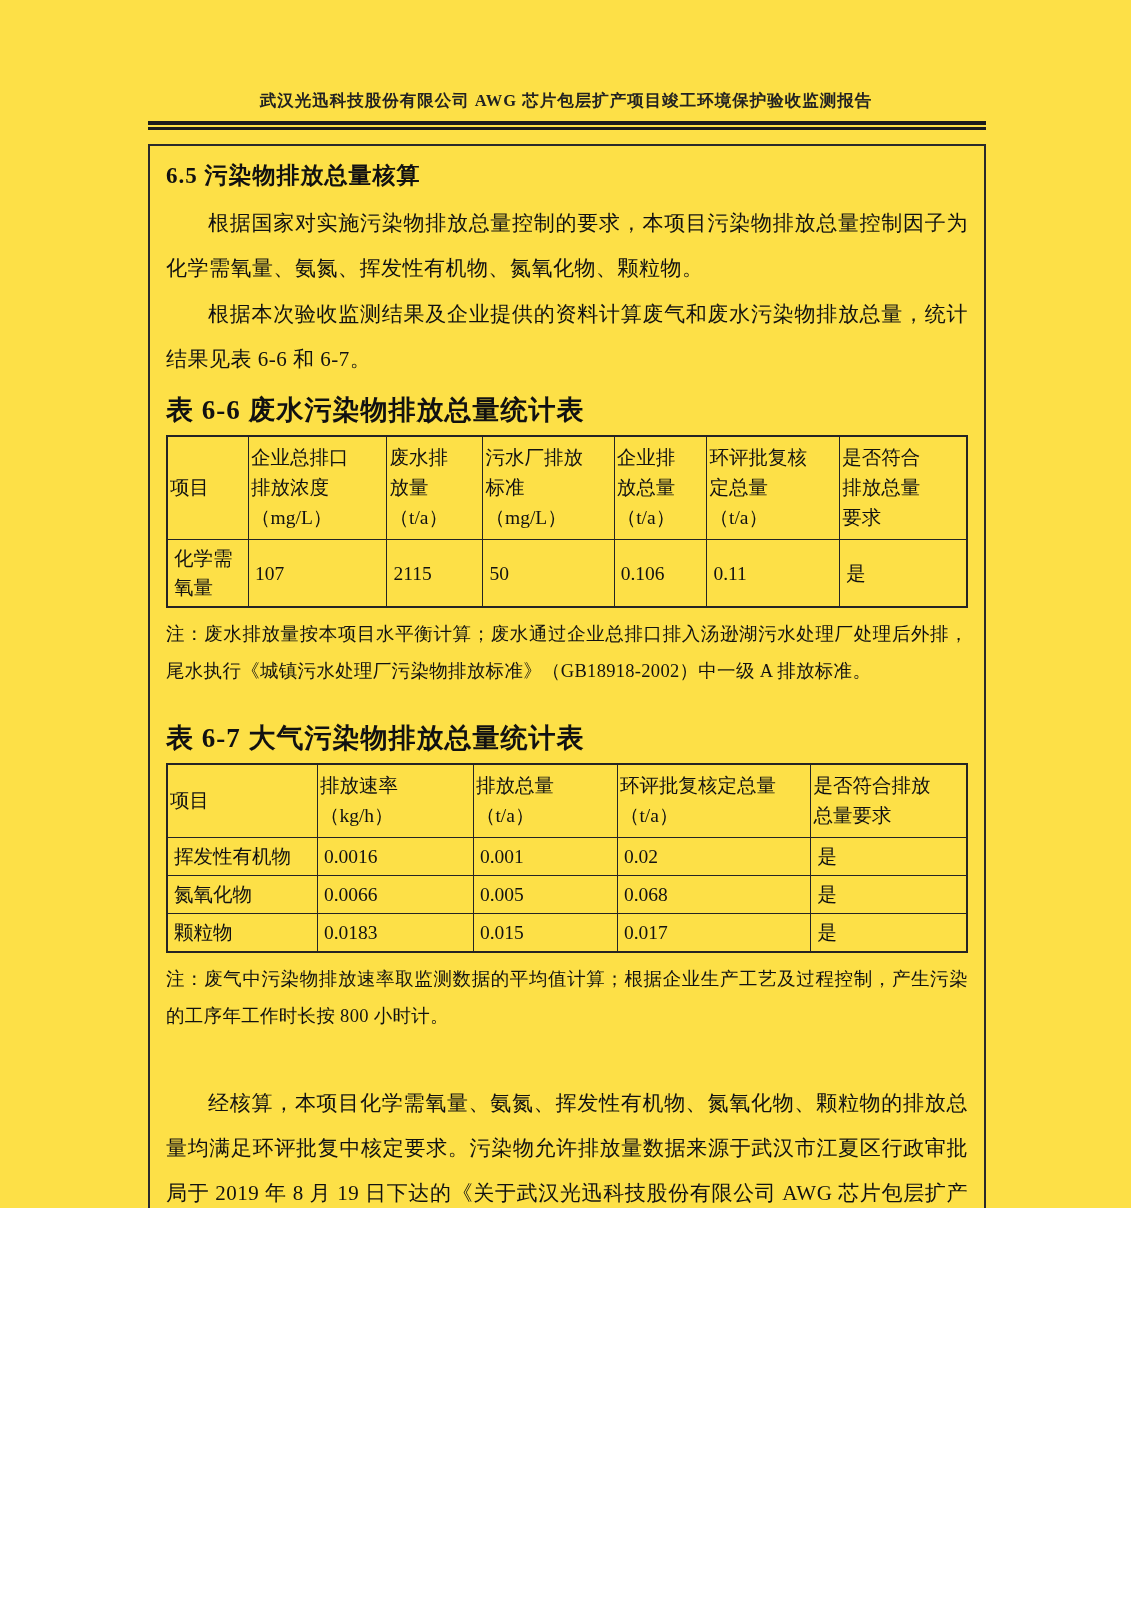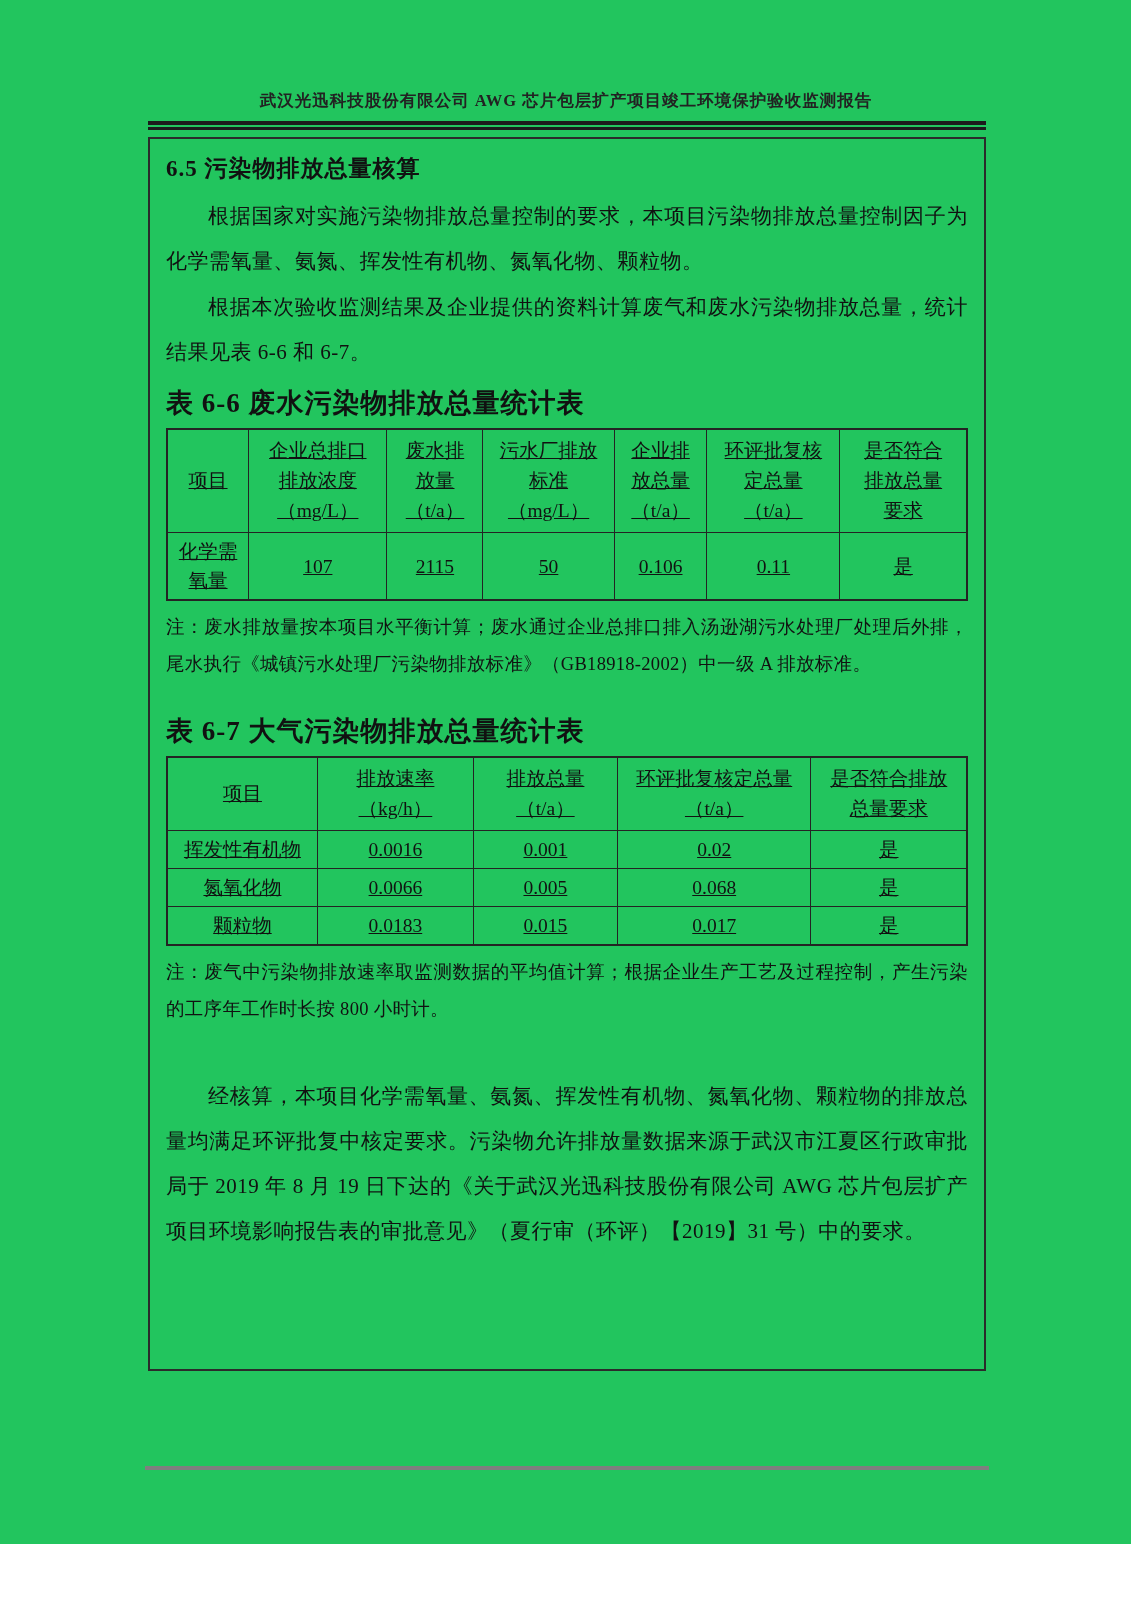"武汉光迅科技股份有限公司 AWG 芯片包层扩产项目竣工环境保护验收监测报告" .page { background: #22c55e -> #fde047; height: 1544px -> 1208px }
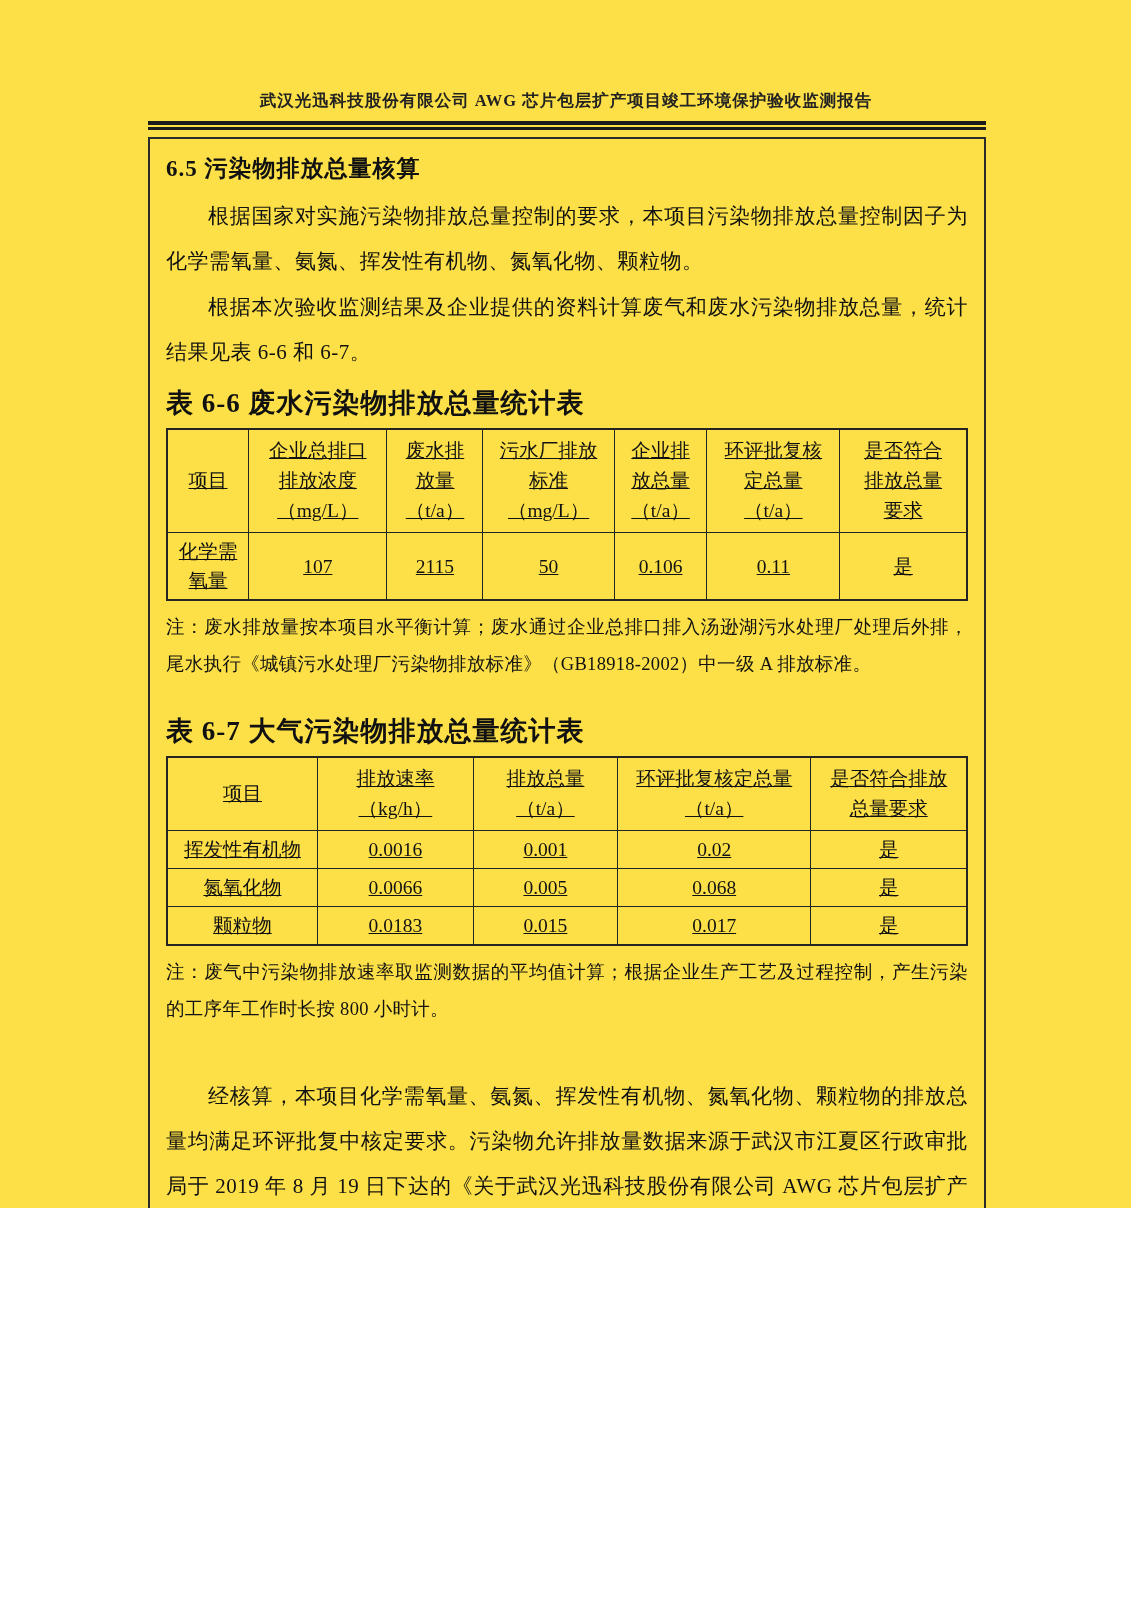"6.5 污染物排放总量核算" .content-box { top: 137px -> 144px }
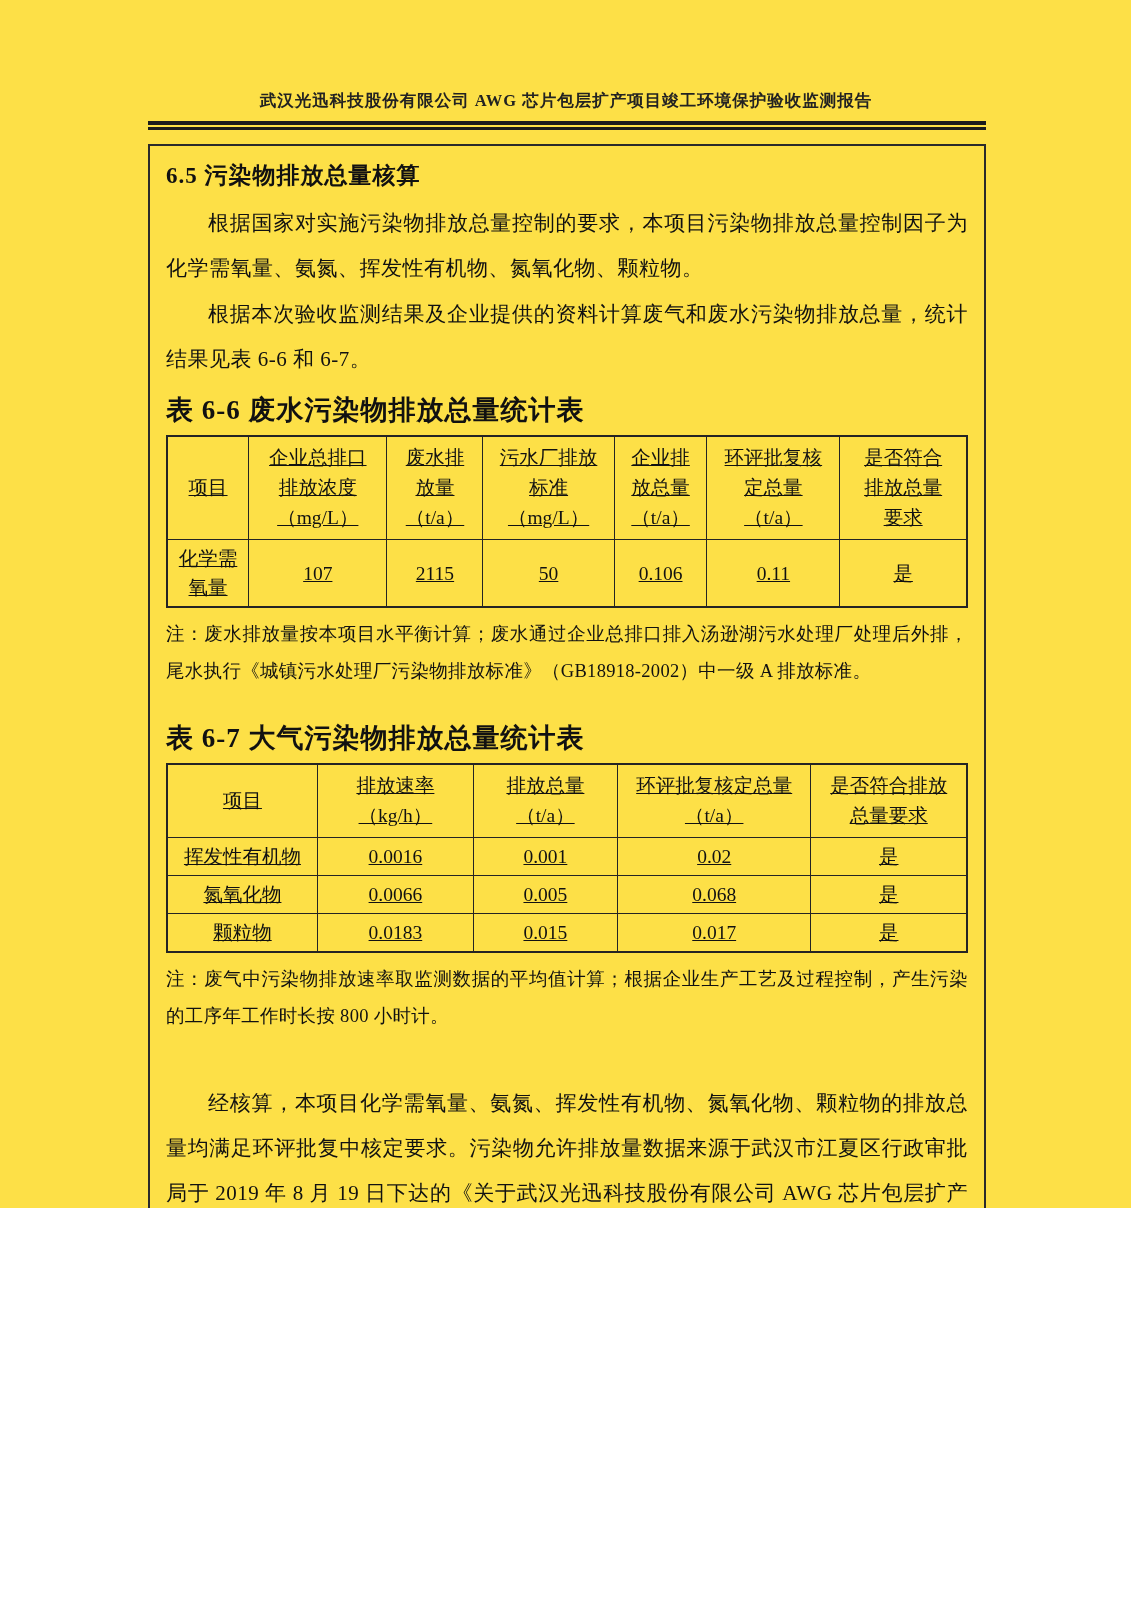"企业总排口" table.data-table th, table.data-table td { text-align: center -> left; text-decoration: underline -> none }
